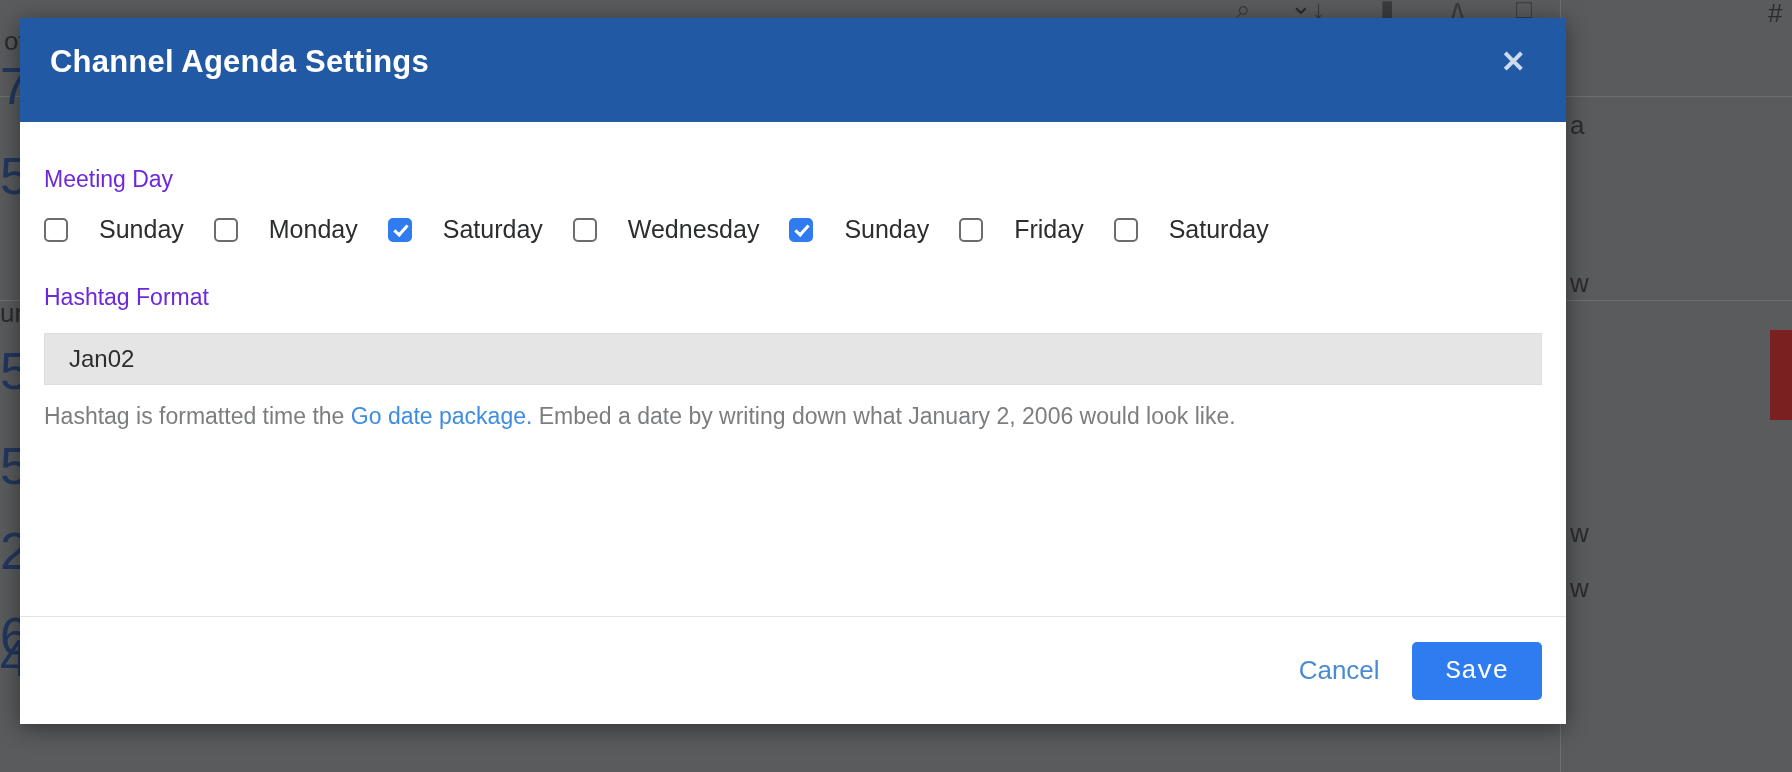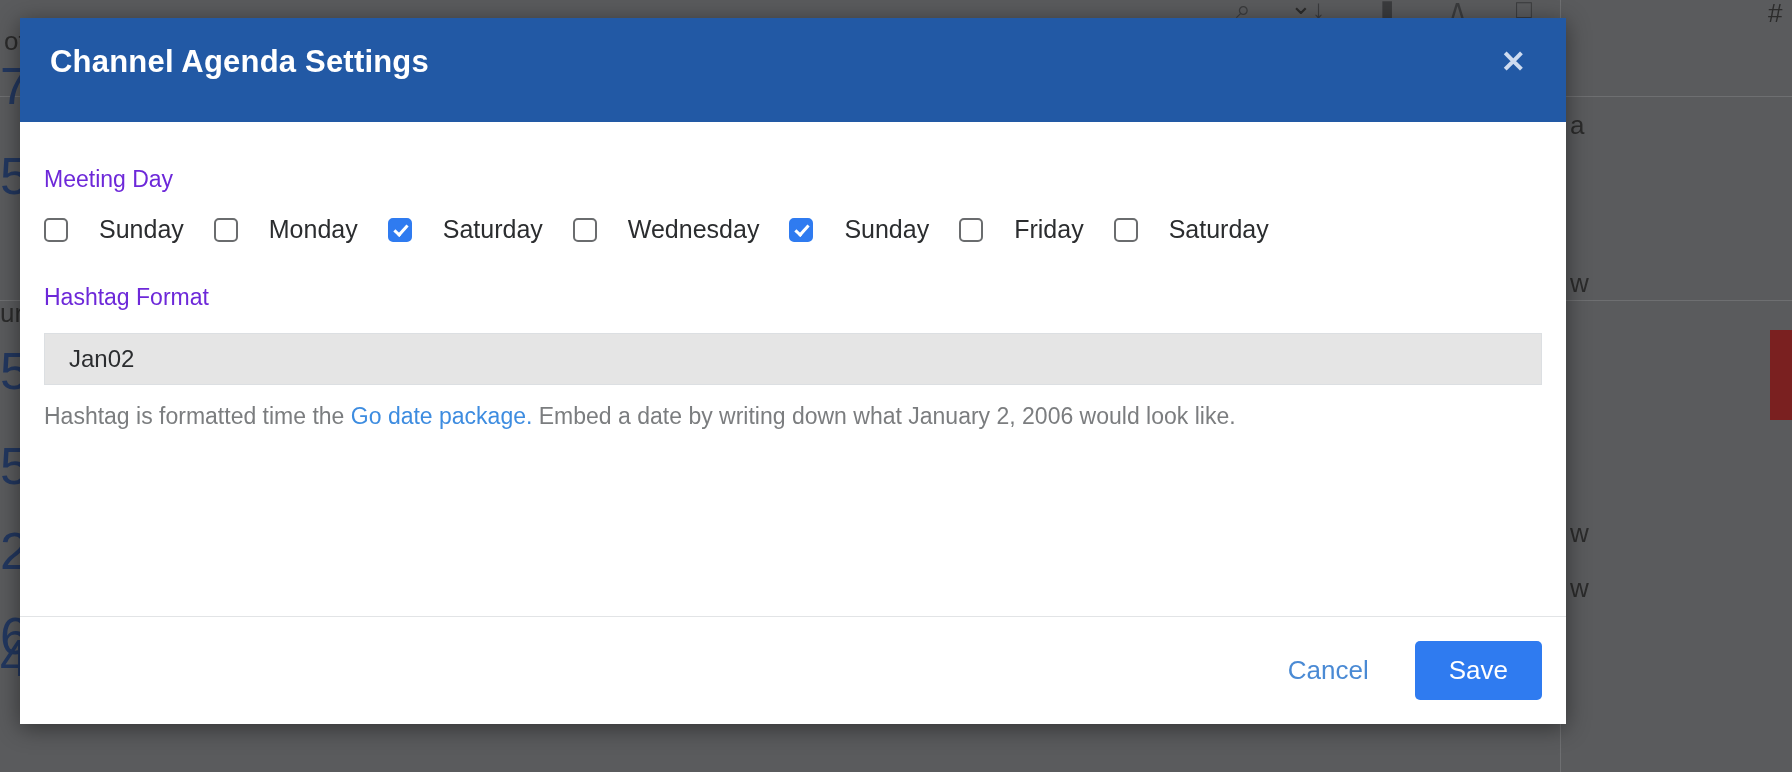"Cancel" .modal-footer { gap: 32px -> 18px }
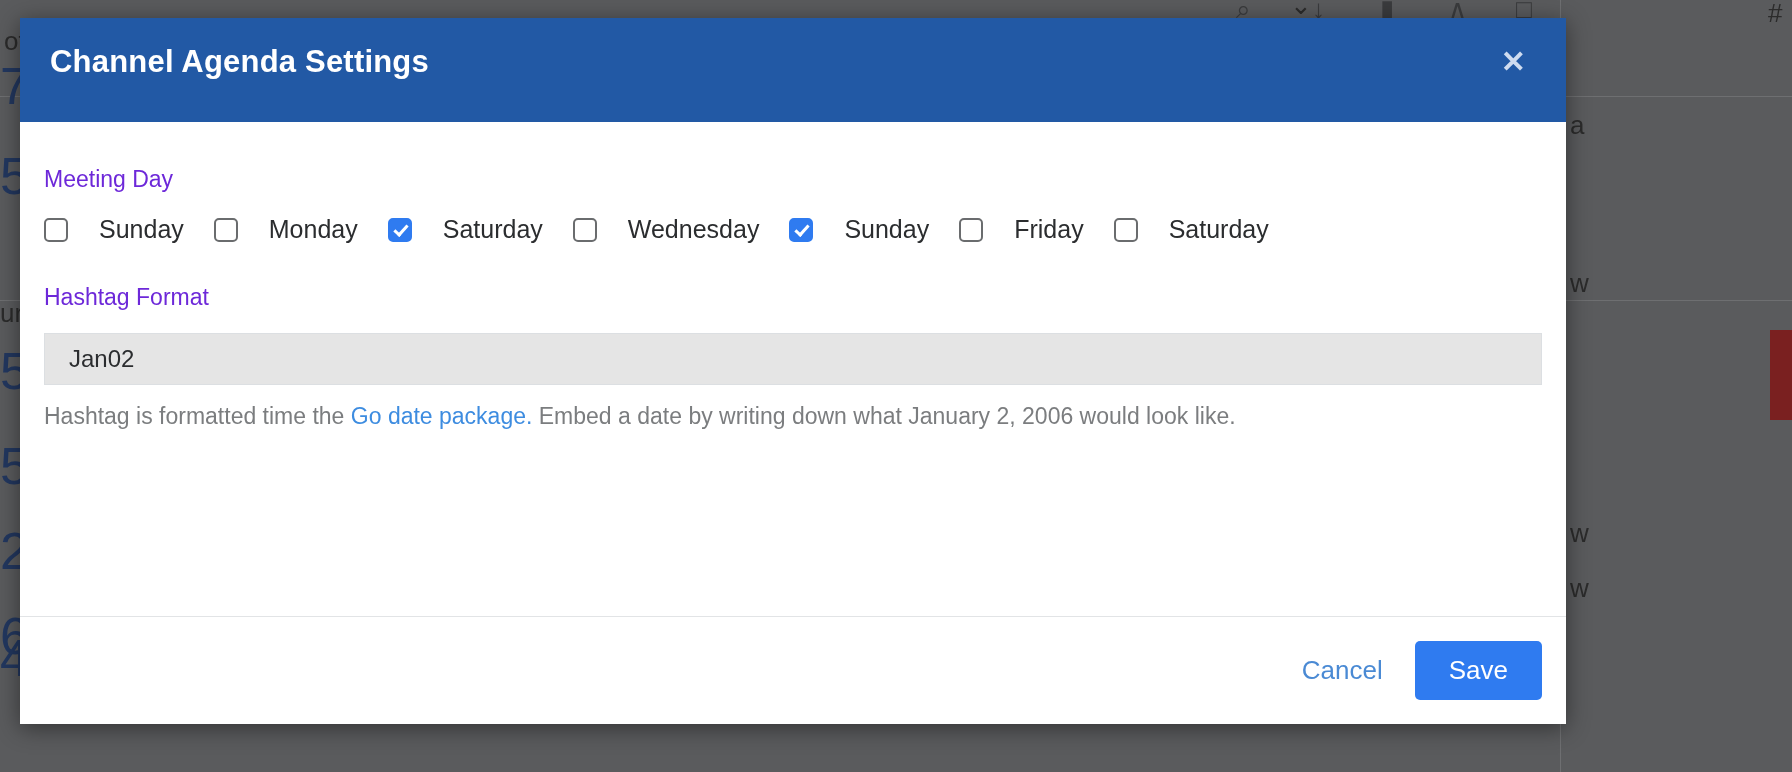"Save" .btn-save { font-family: Liberation Sans, sans-serif -> Liberation Mono, monospace }
